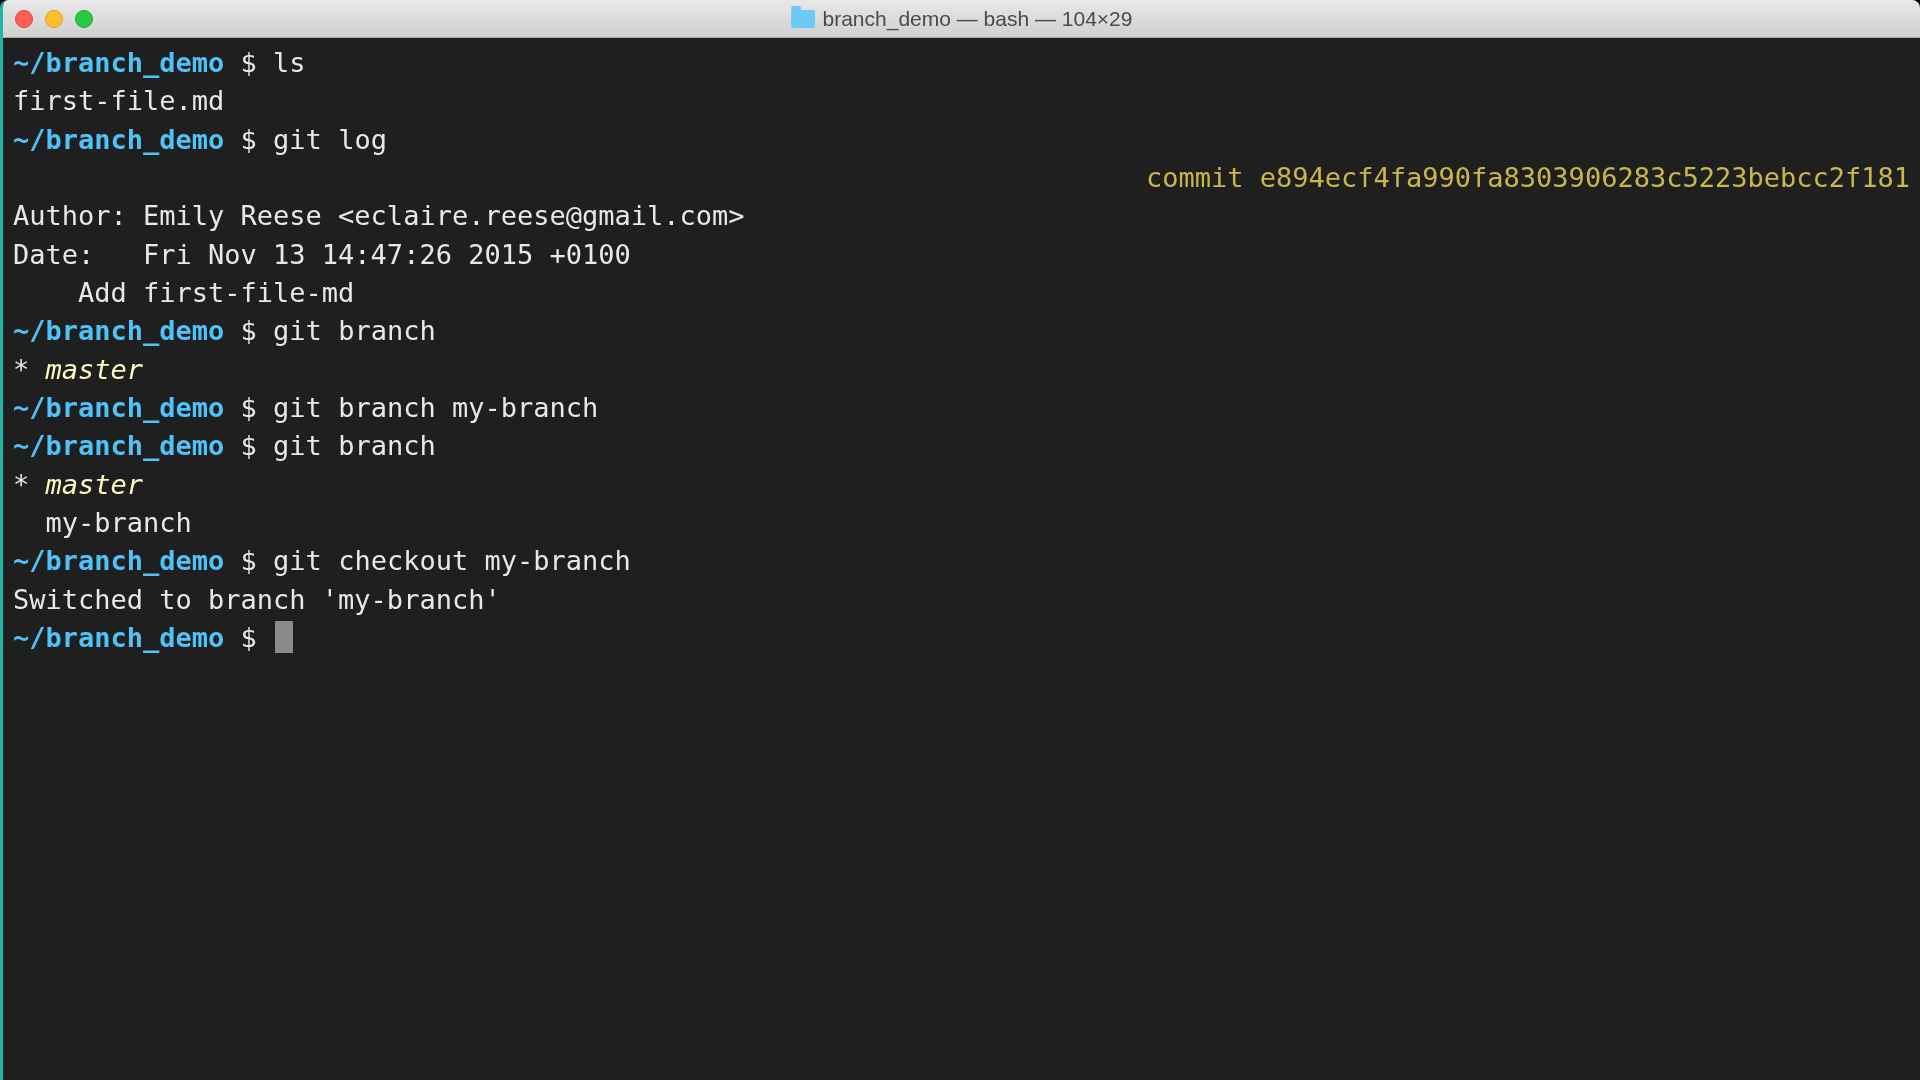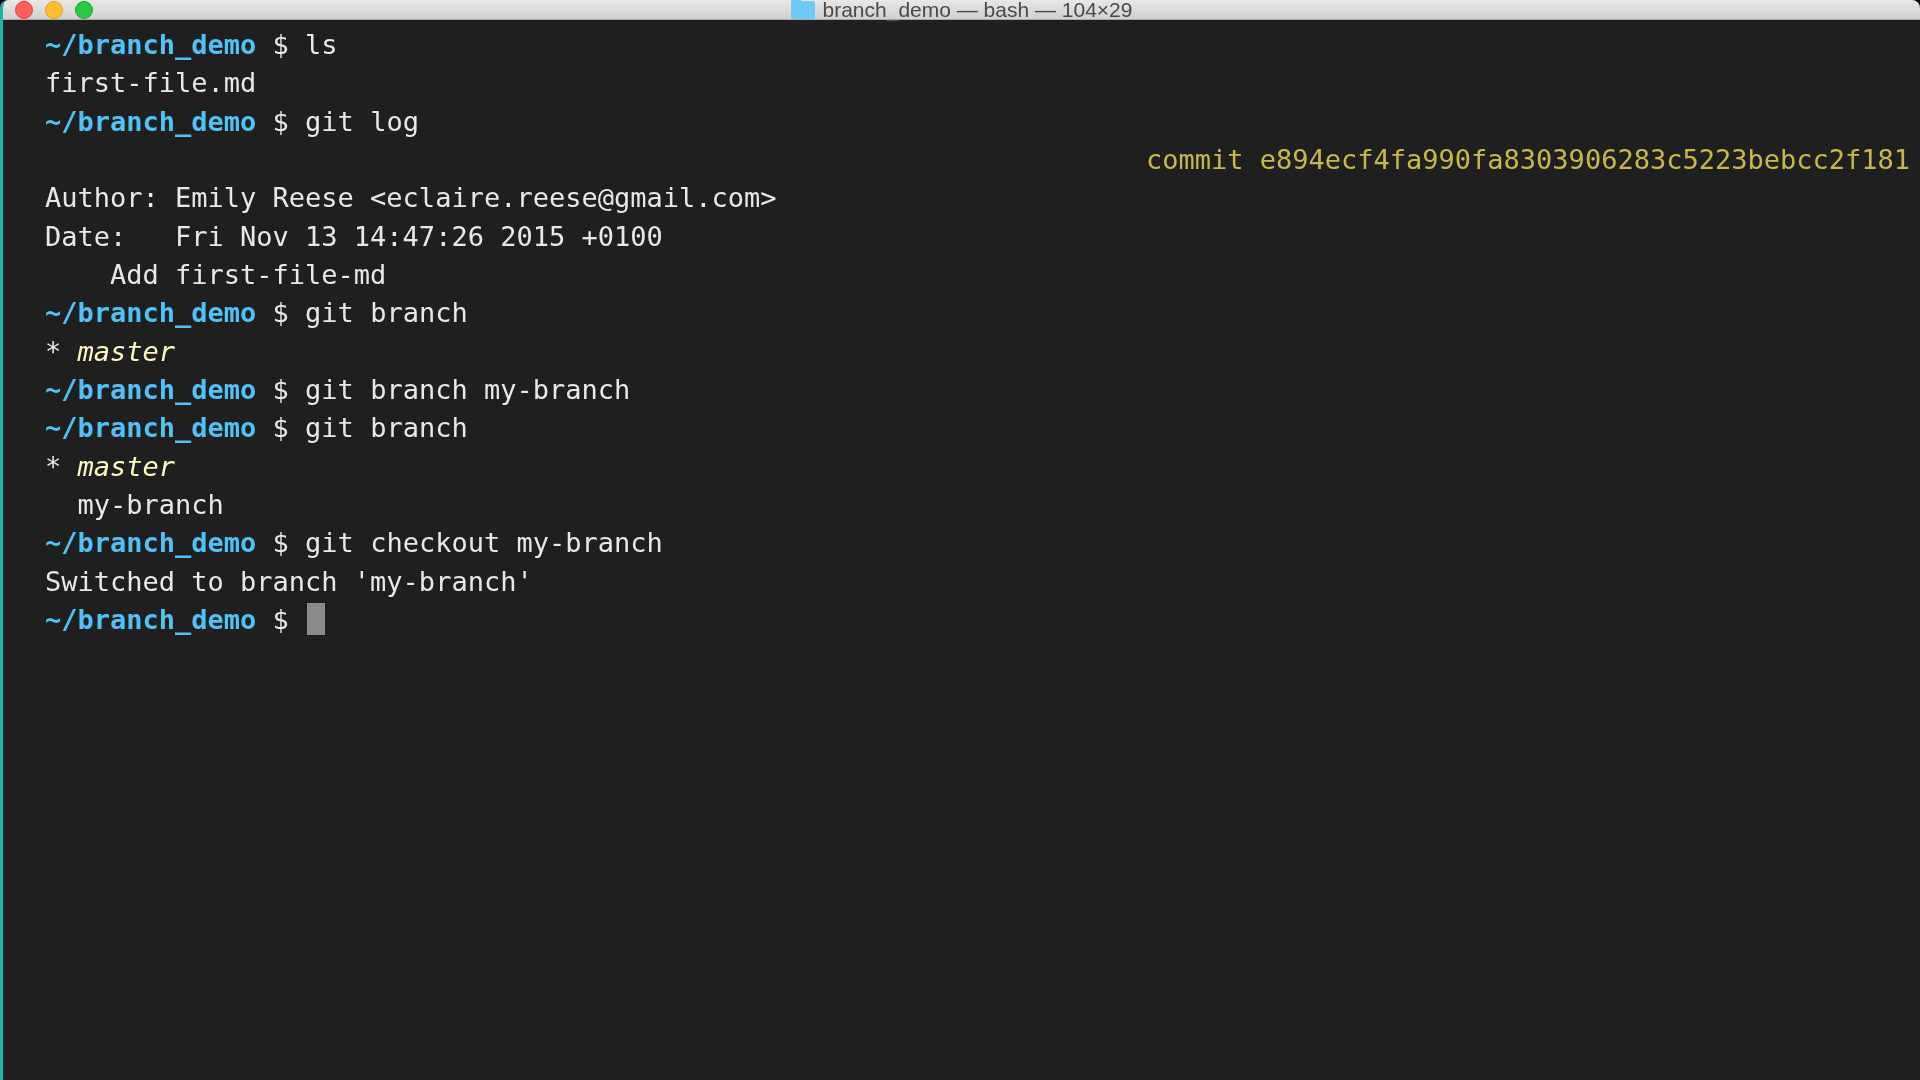"branch_demo — bash — 104×29" .titlebar { height: 20px -> 38px }
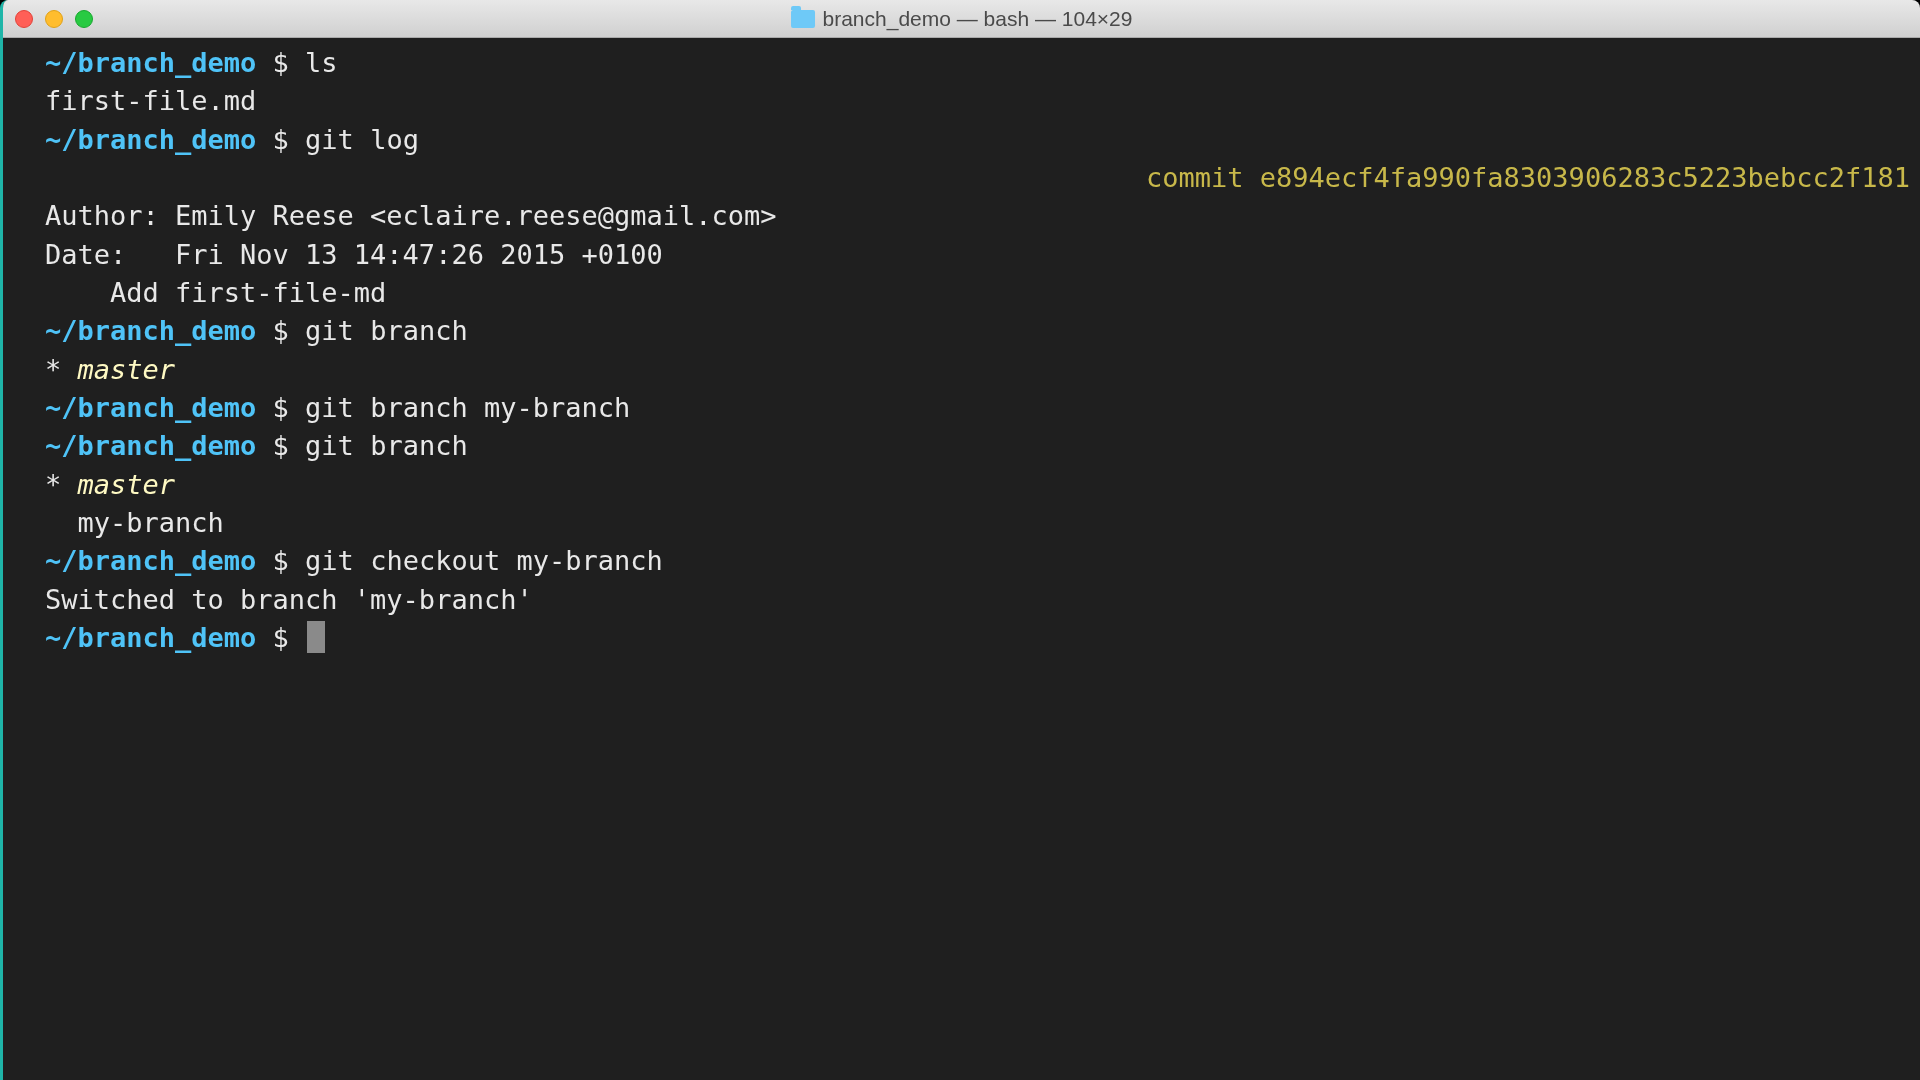"~/branch_demo $ ls" .terminal-body { margin-left: 32px -> none }
